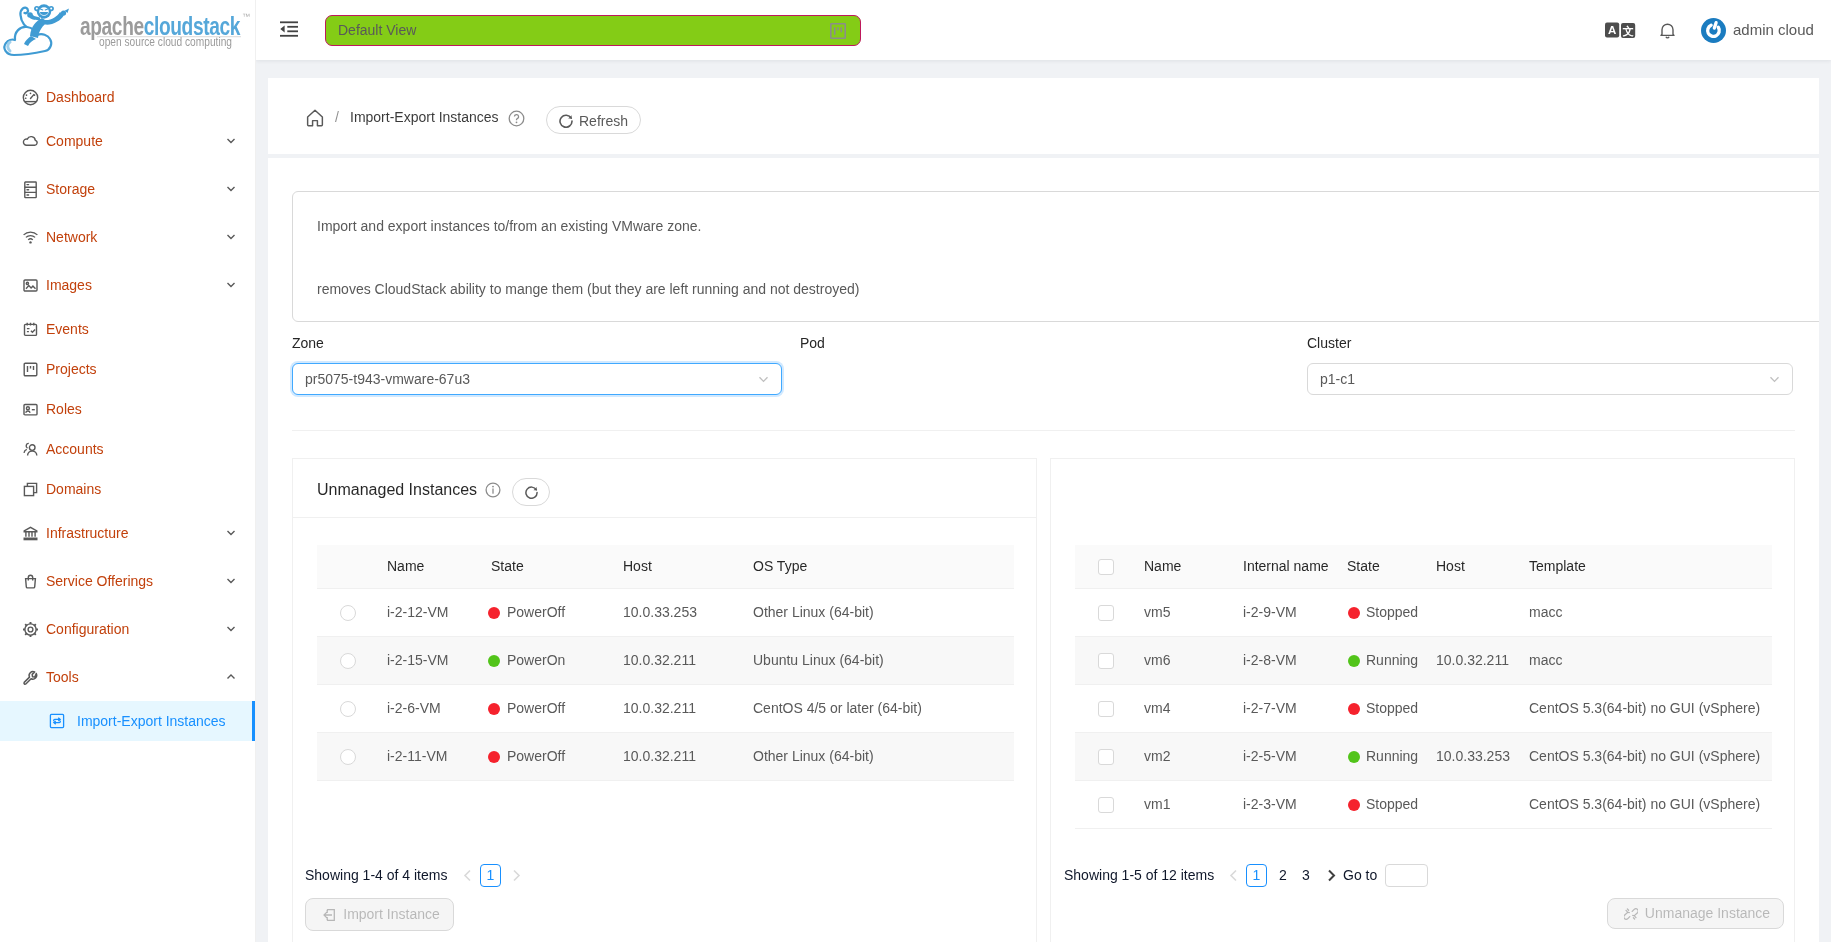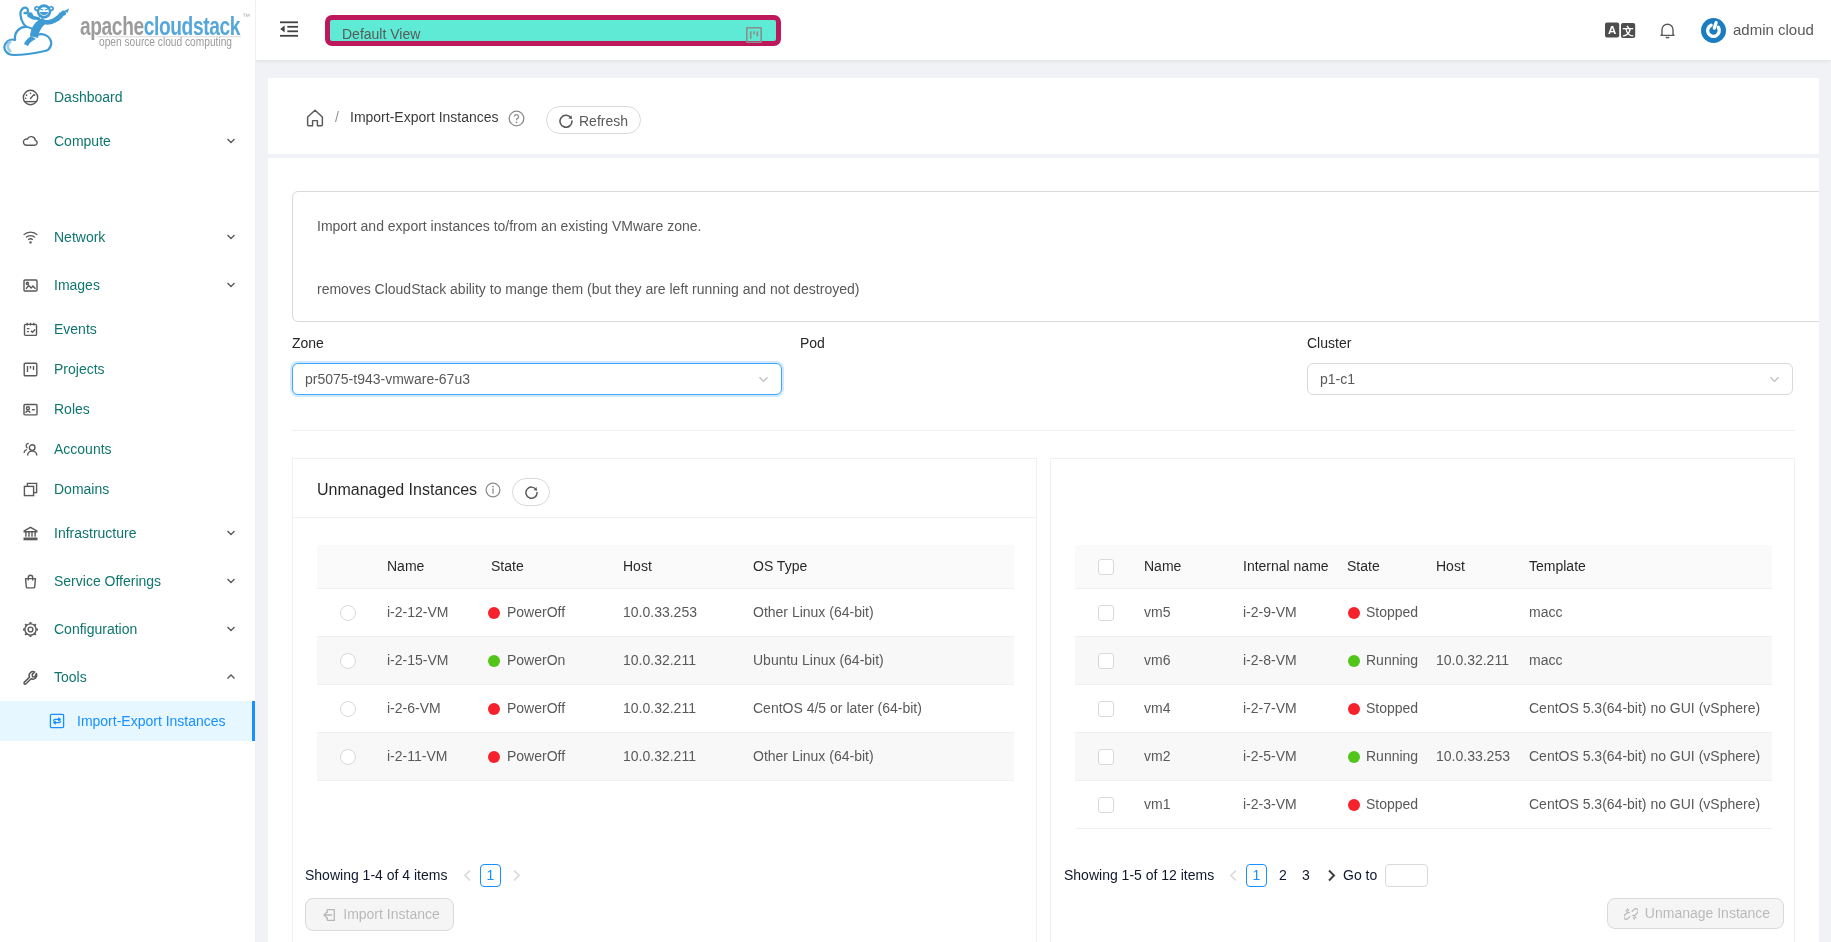"Default View" #hdr-select { background: #5eead4 -> #84cc16; border: 5px solid #be185d -> 1px solid #be185d; width: 456px -> 536px }
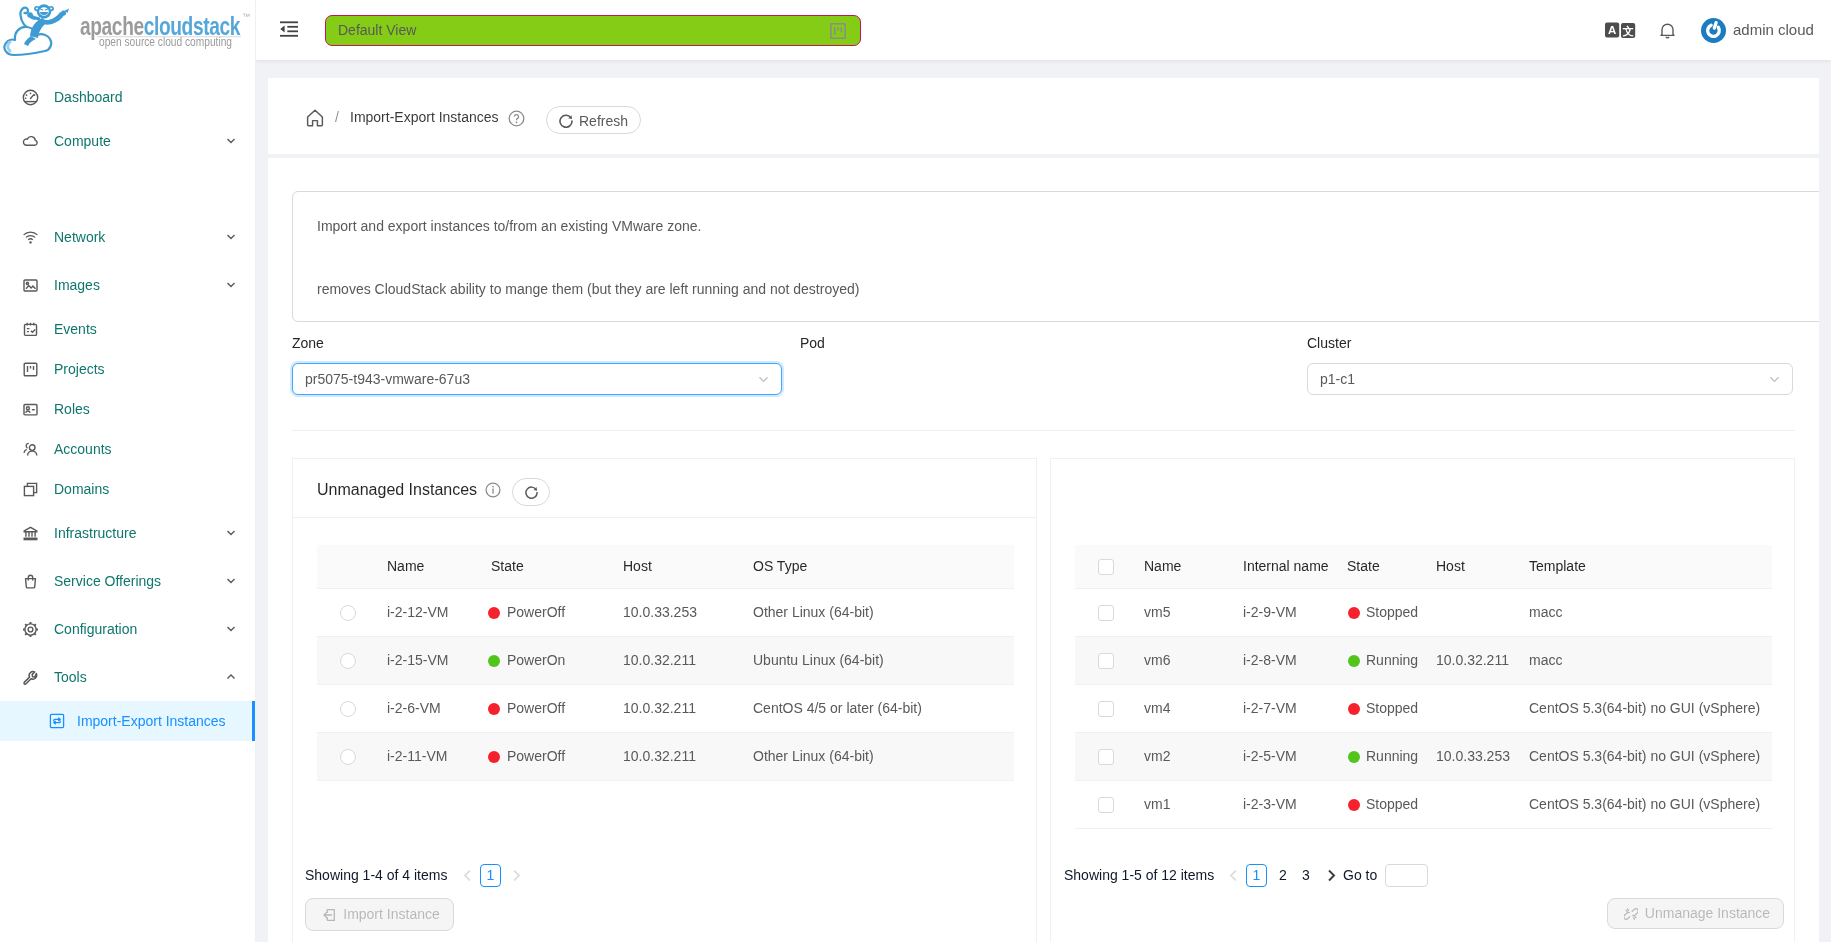"Dashboard" .mi .txt { color: #0f766e -> #c2410c; left: 54px -> 46px }
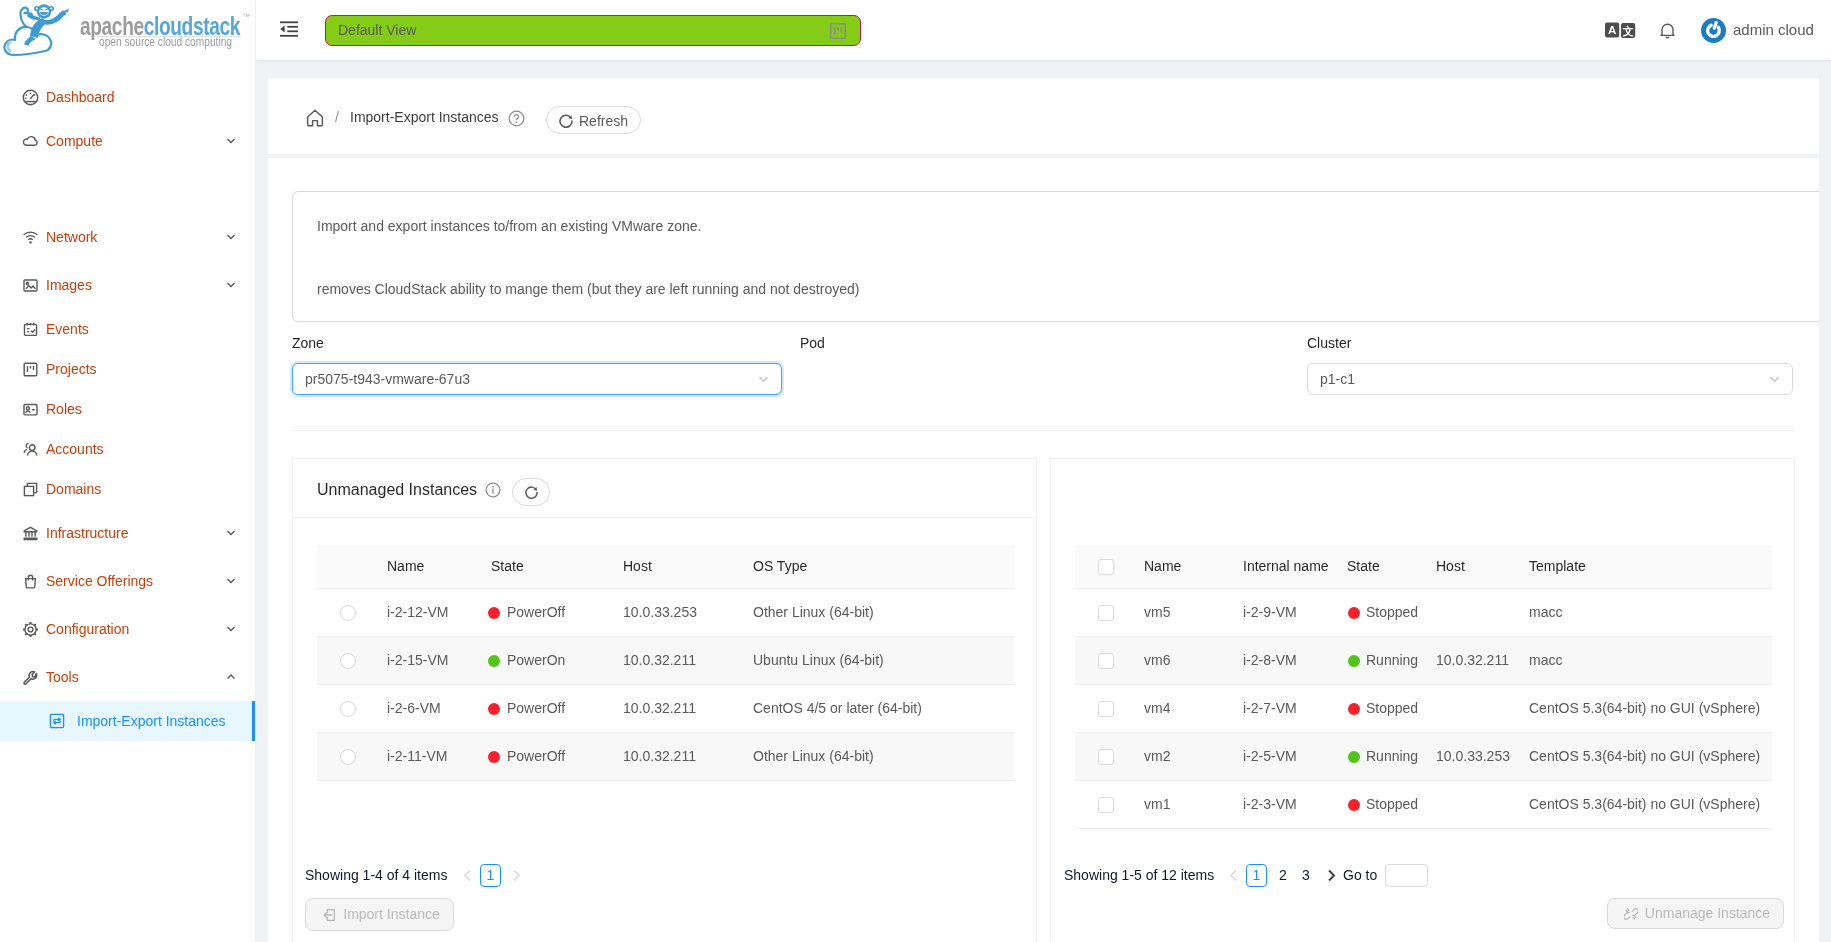"Storage" div.mi { html: none -> <div> <svg> <rect></rect> <path></path> <path></path> </svg> <span>Storage</span> <svg> <path></path> </svg> </div> }
